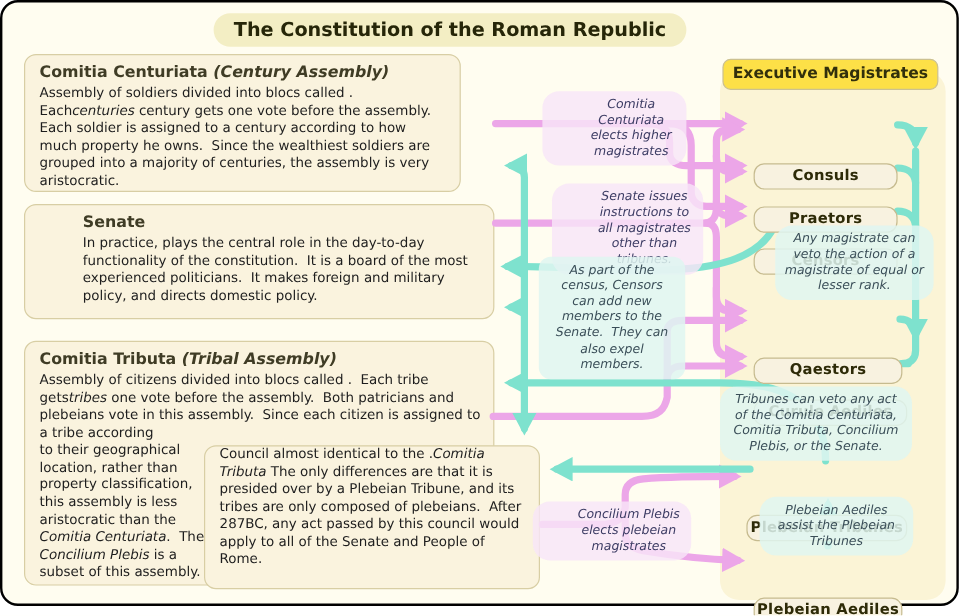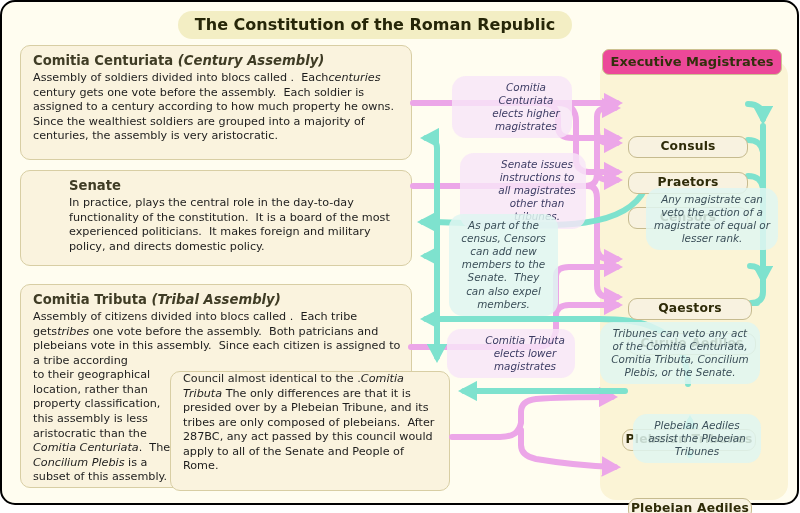"Comitia Centuriata (Century Assembly)" #box-cc { width: 392px -> 364px }
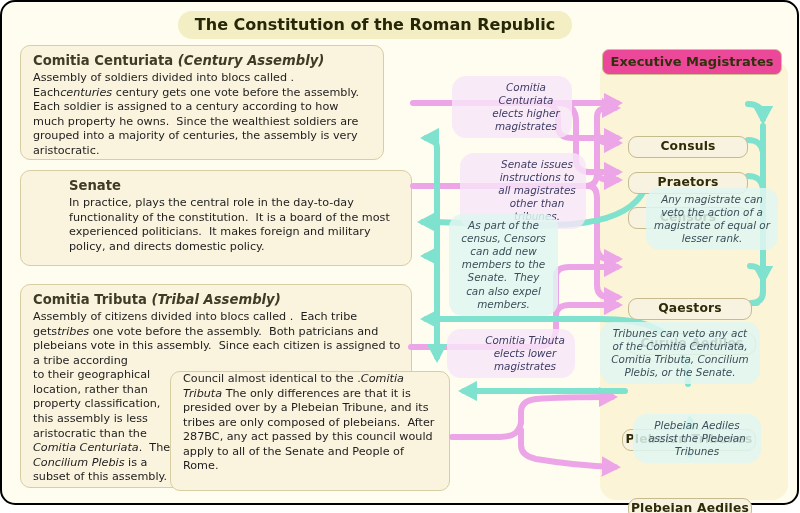"Executive Magistrates" .exec-header { background: #ec4899 -> #fde047 }
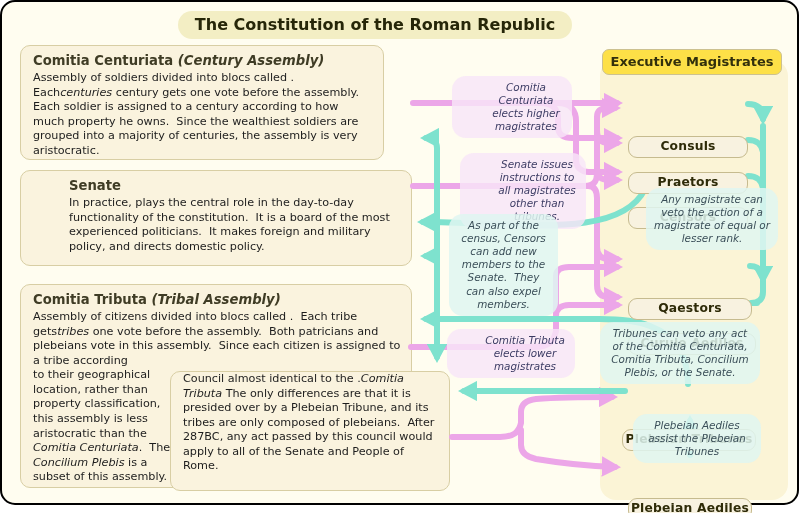"As part of the census," #note-census { border-radius: none -> 10px; width: 109px -> 122px }
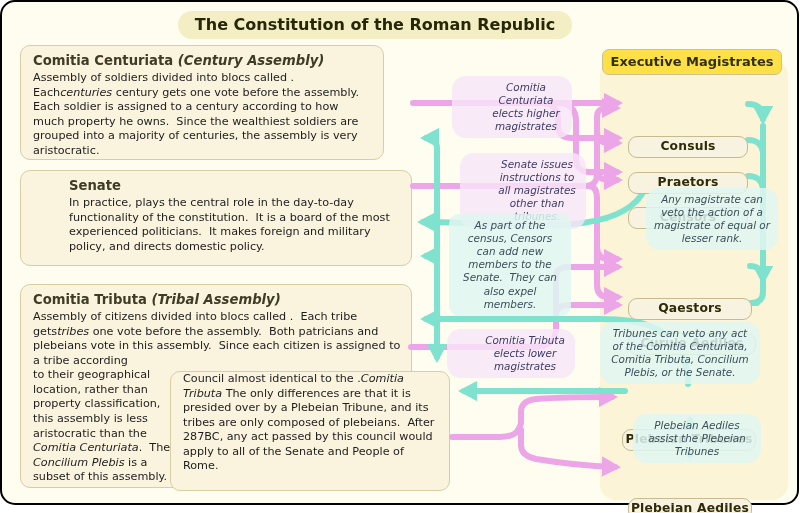"Comitia Tributa elects lower magistrates" div.note { html: <div>Comitia Tributa elects lower magistrates</div> -> none }
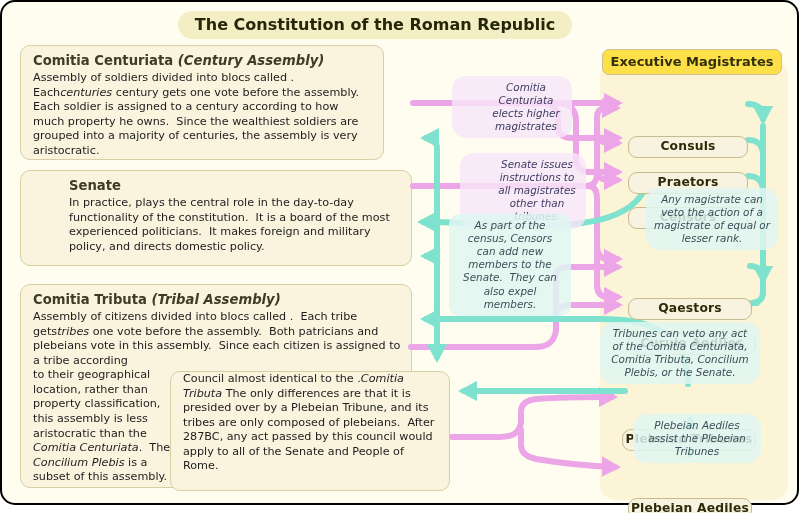"Concilium Plebis elects plebeian" div.note { html: none -> <div>Concilium Plebis elects plebeian magistrates</div> }
